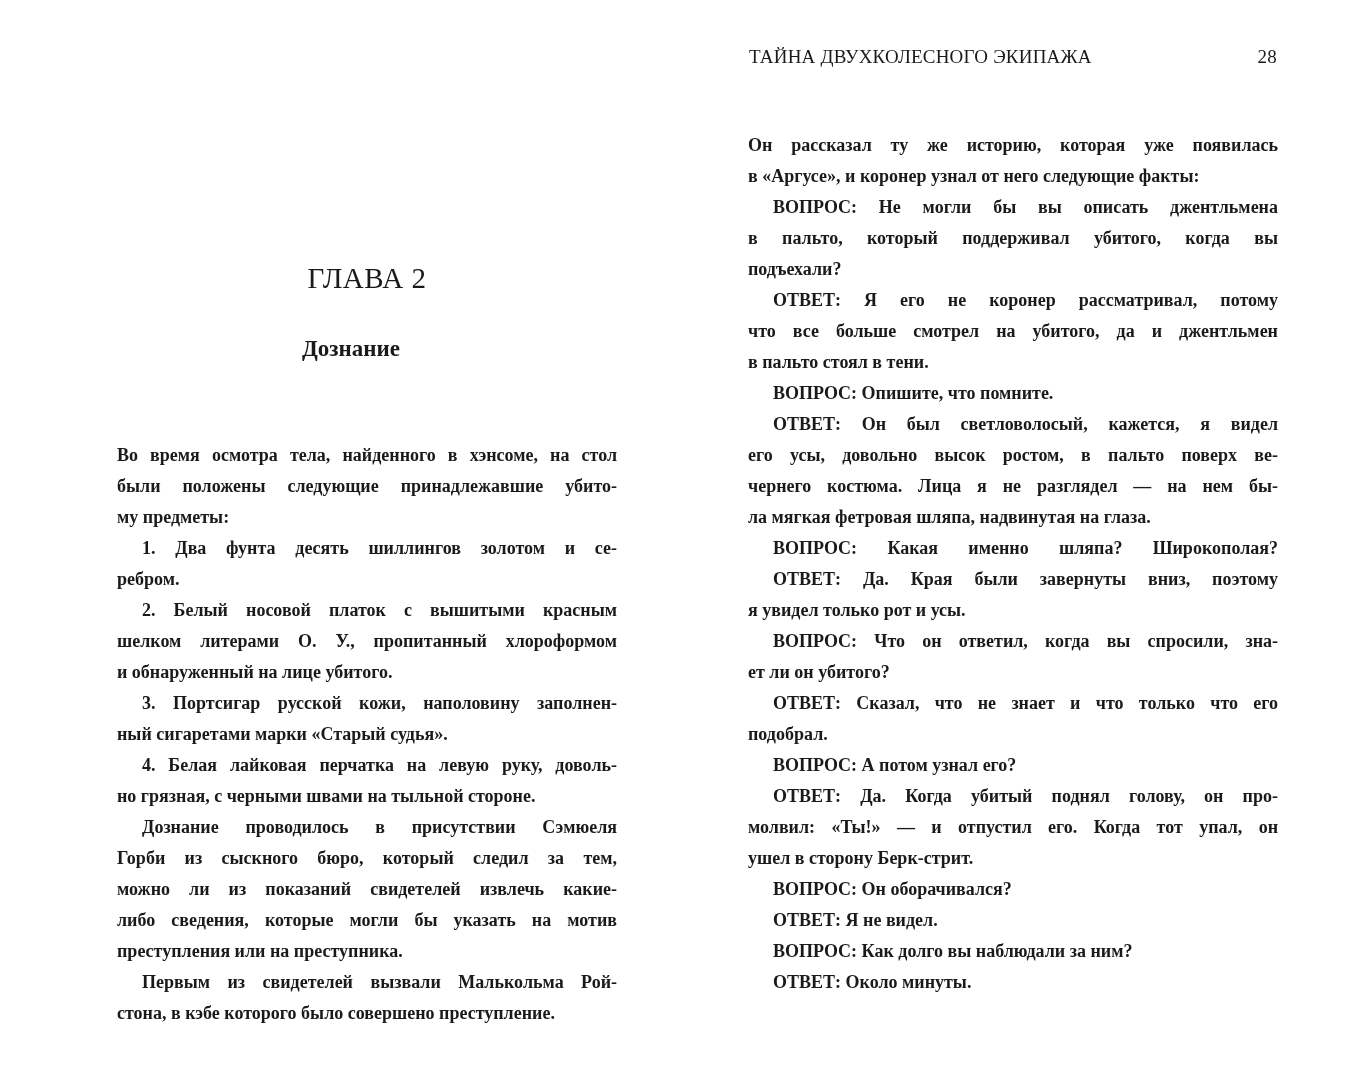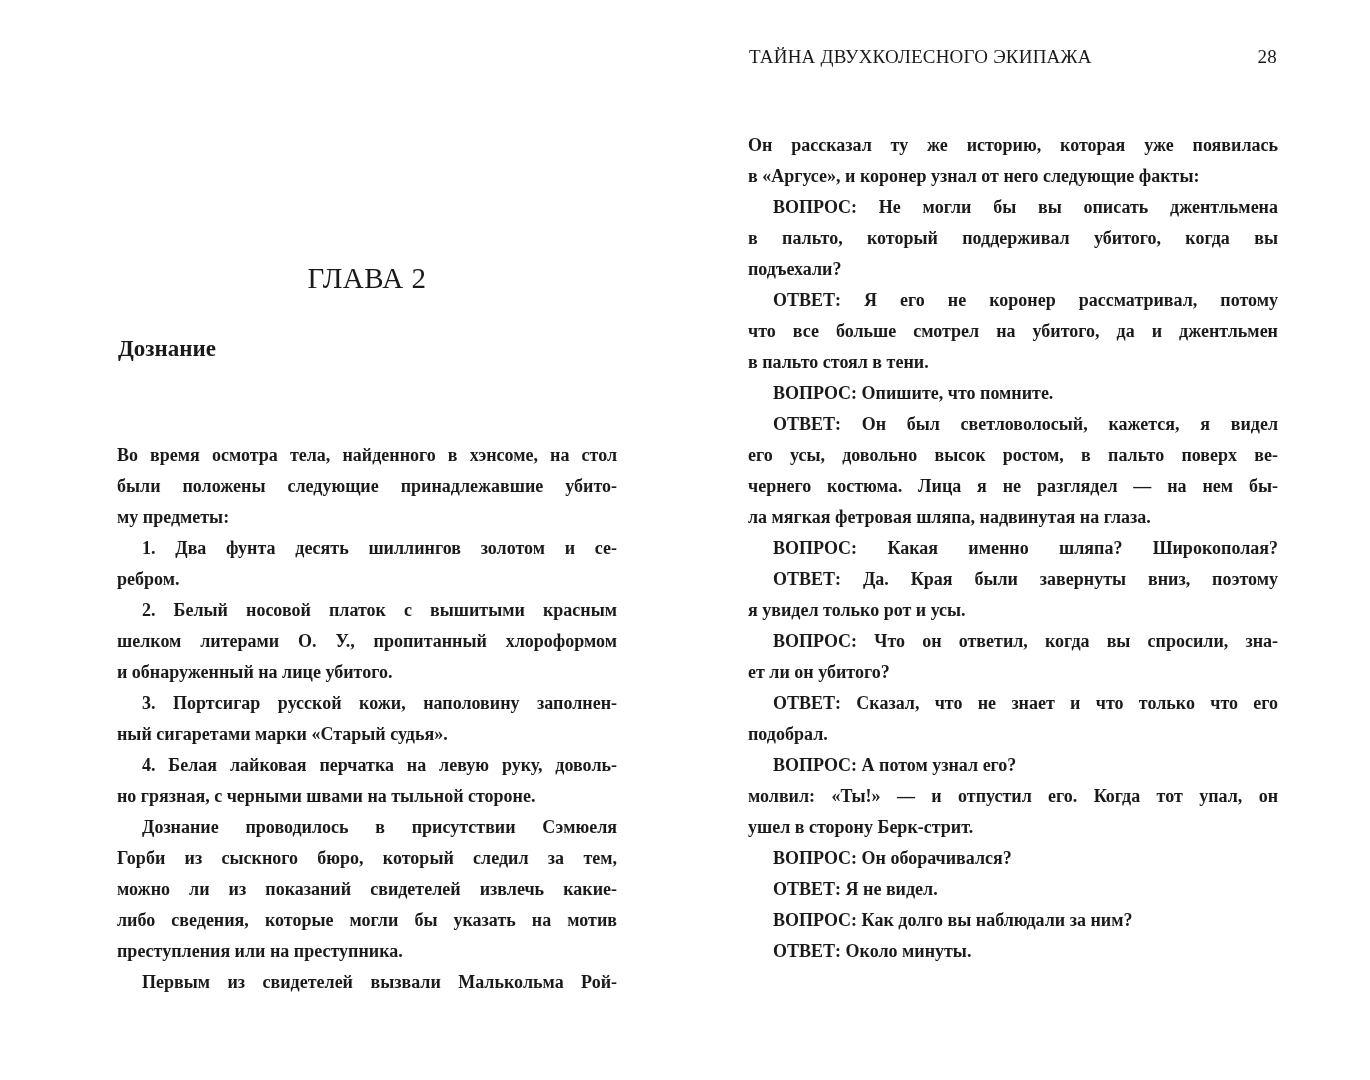"Дознание" .chapter-title { left: 118px -> 101px; text-align: left -> center }
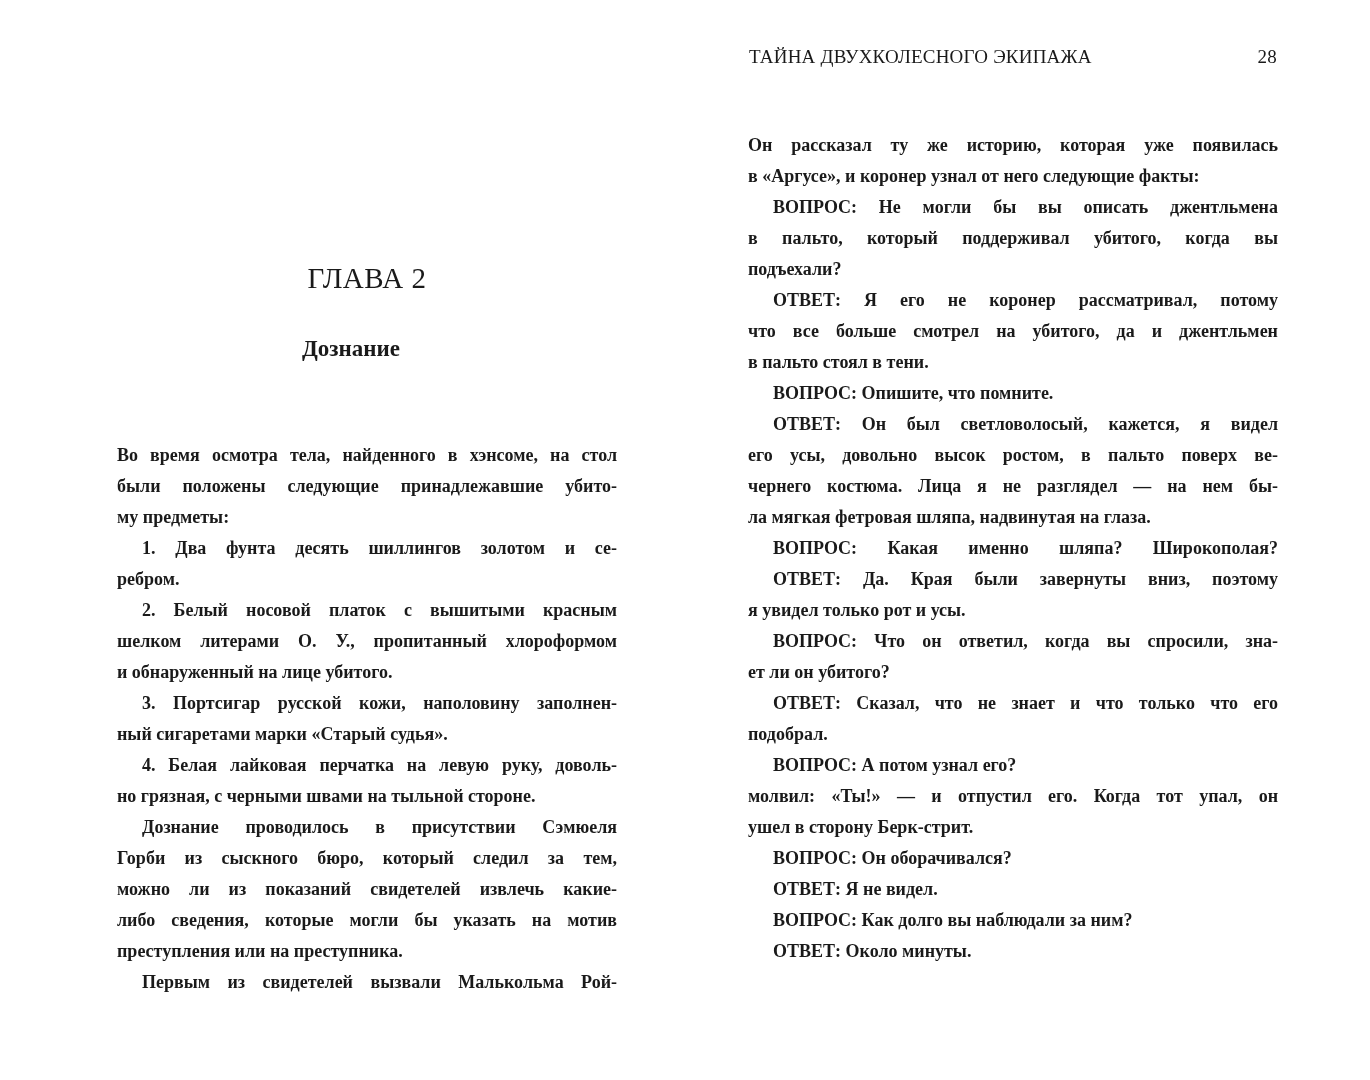"ОТВЕТ: Да. Когда убитый поднял" span.line { html: none -> <span>ОТВЕТ: Да. Когда убитый поднял голову, он про-</span> }
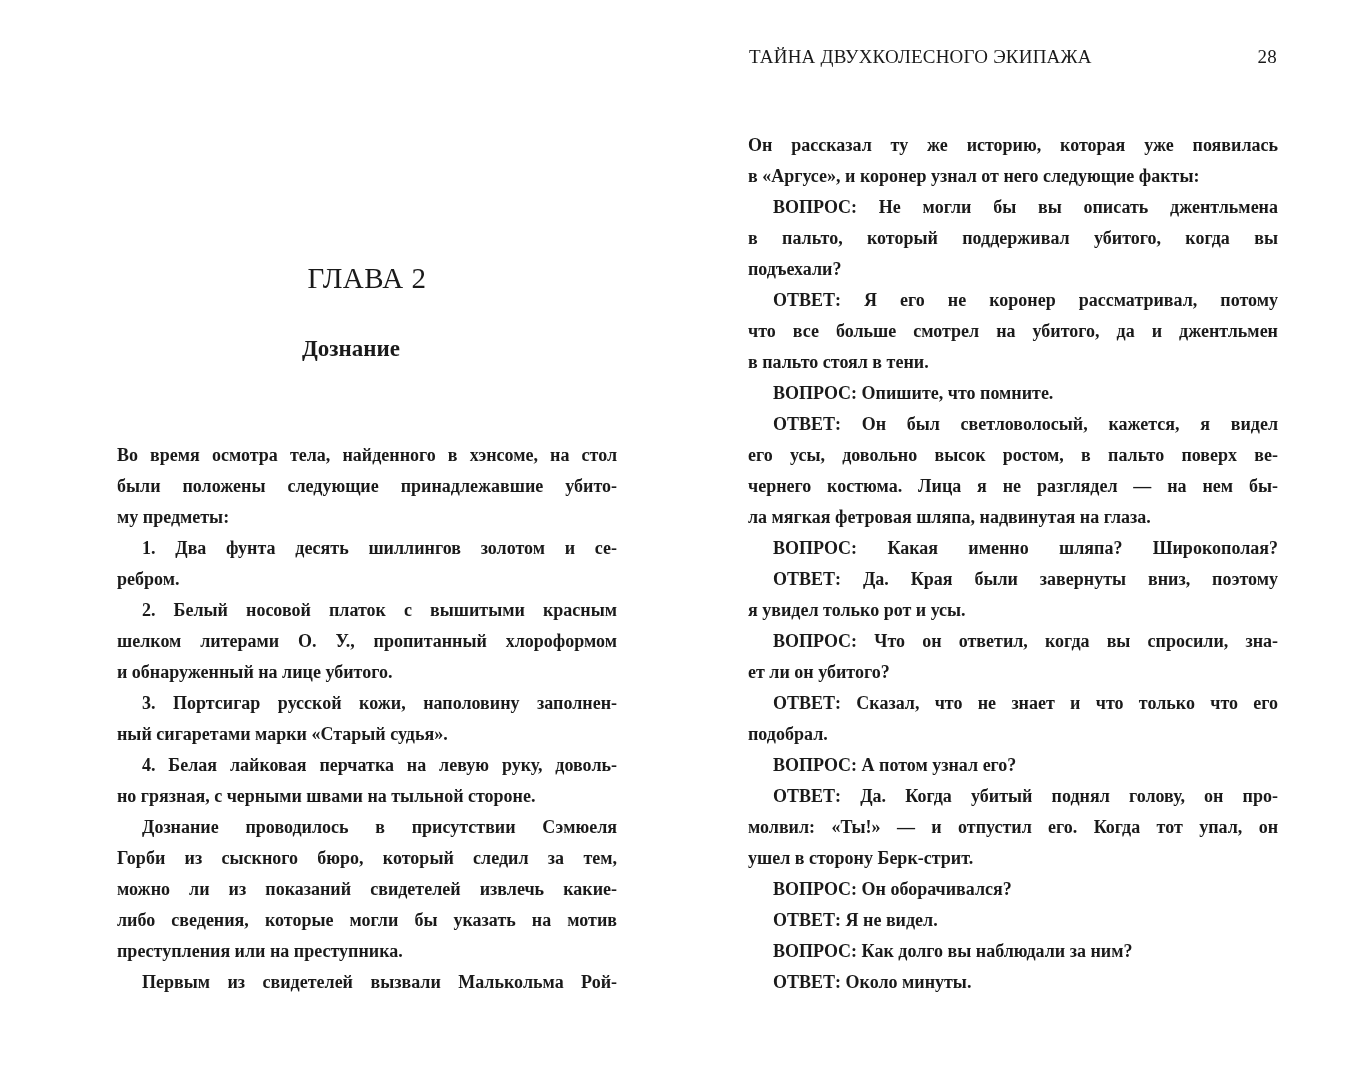"стона, в кэбе которого было" span.line { html: none -> <span>стона, в кэбе которого было совершено преступление.</span> }
